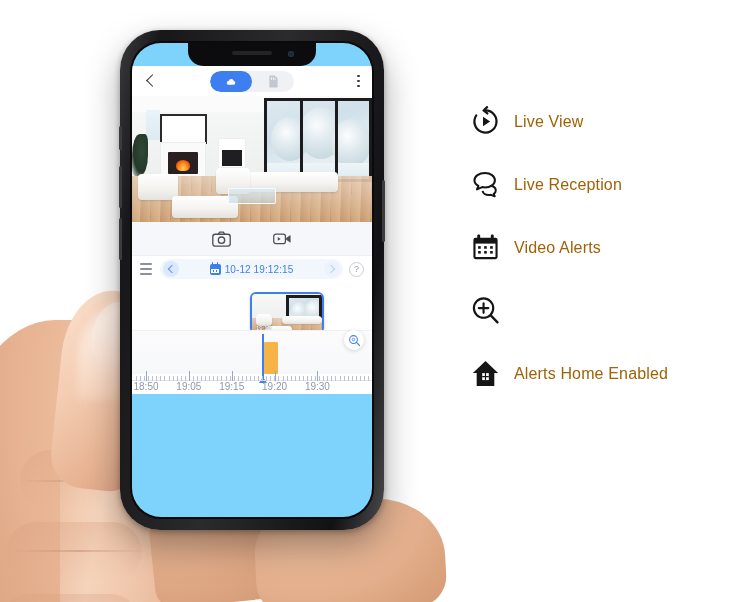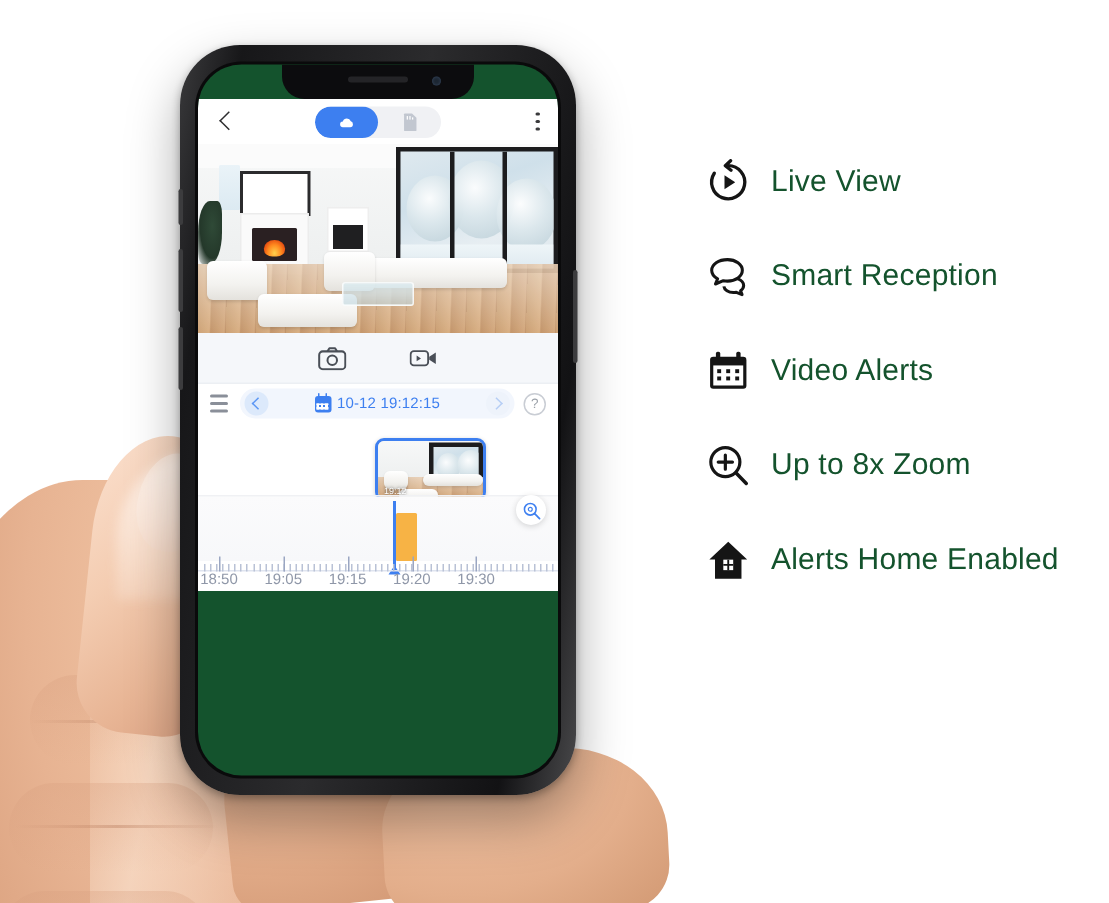"Live View" .f-label { color: #14532d -> #a16207; font-size: 20px -> 16px }
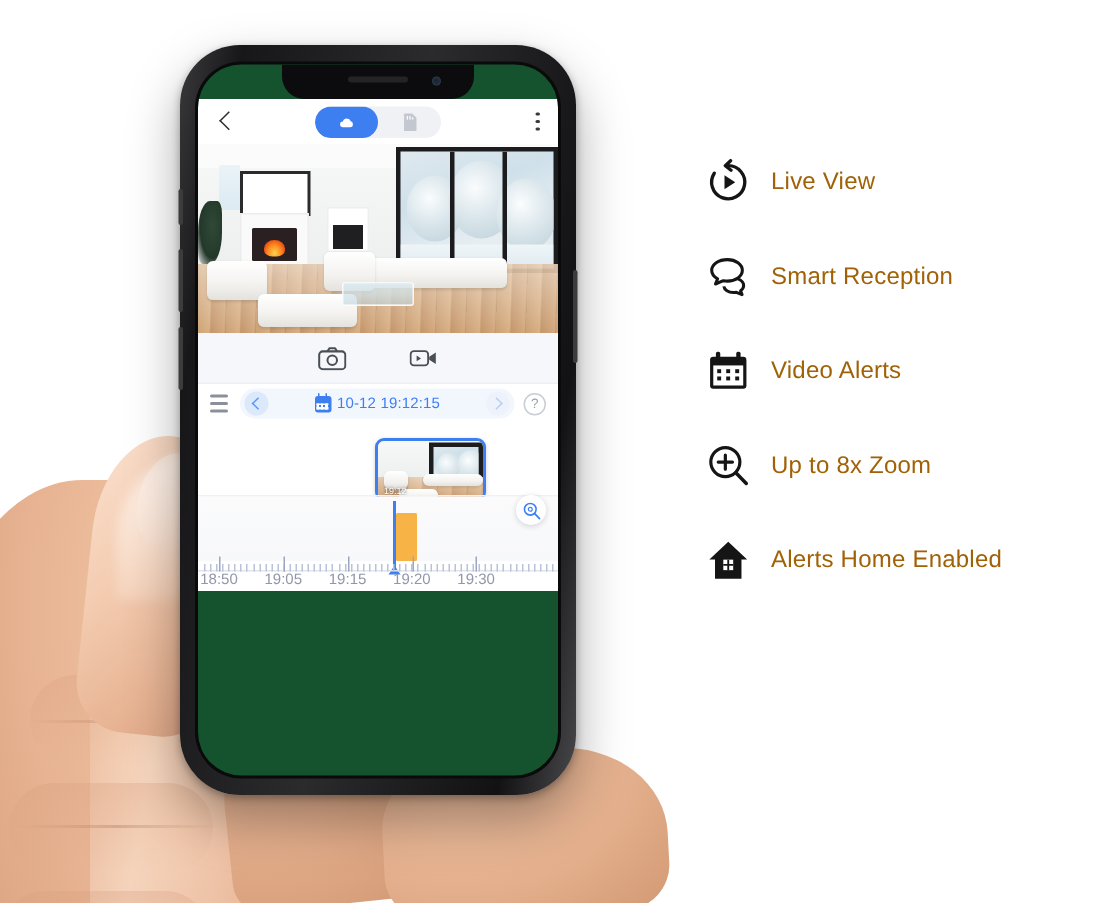"Smart Reception" div.f-label { text: Smart -> Live }
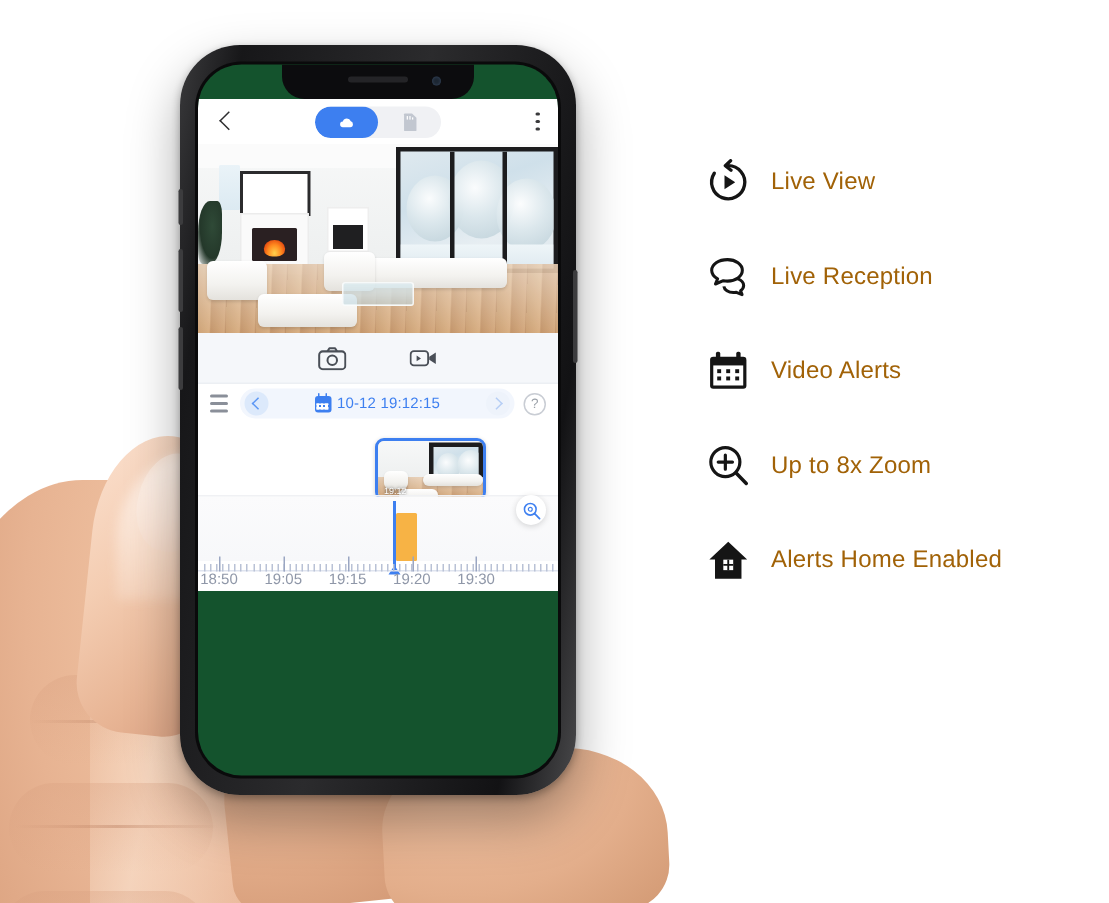"10-12 19:12:15" .screen { background: #14532d -> #7dd3fc }
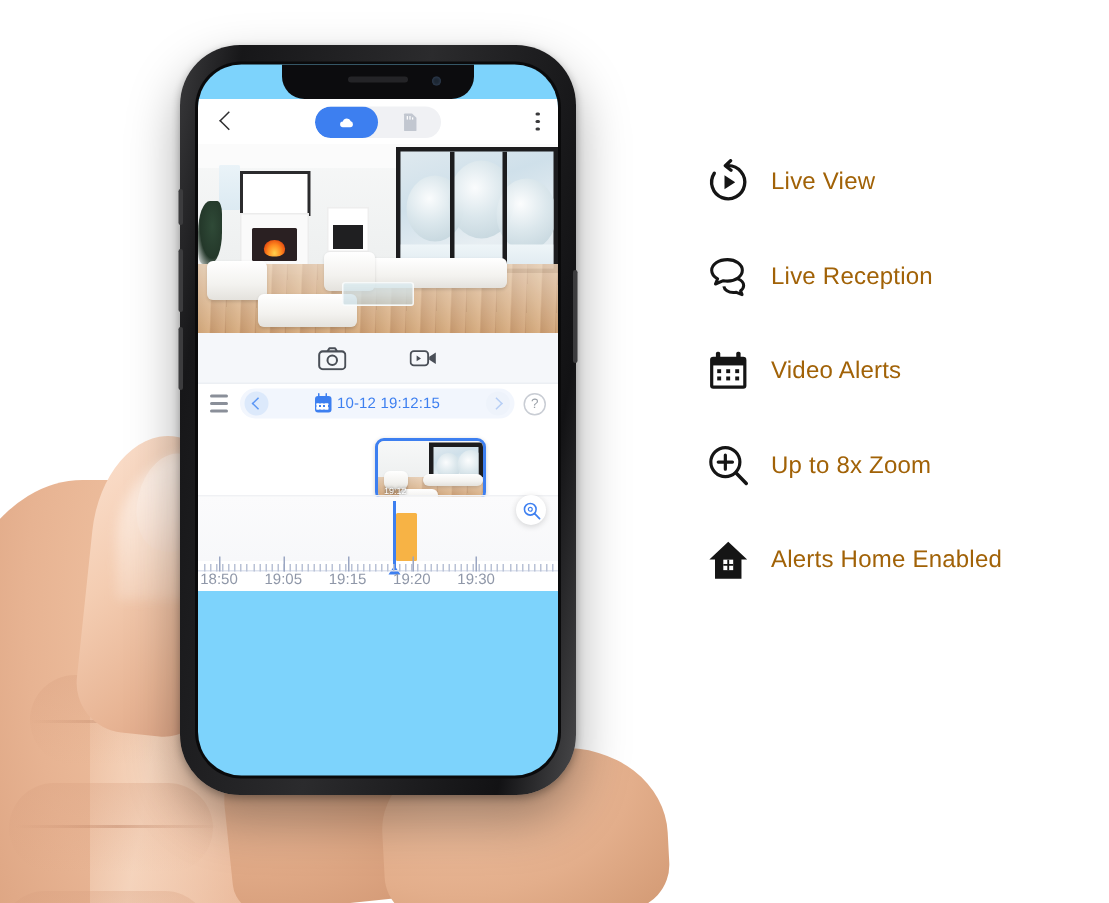"Up to 8x Zoom" div.f-label { html: <div>Up to 8x Zoom</div> -> none }
